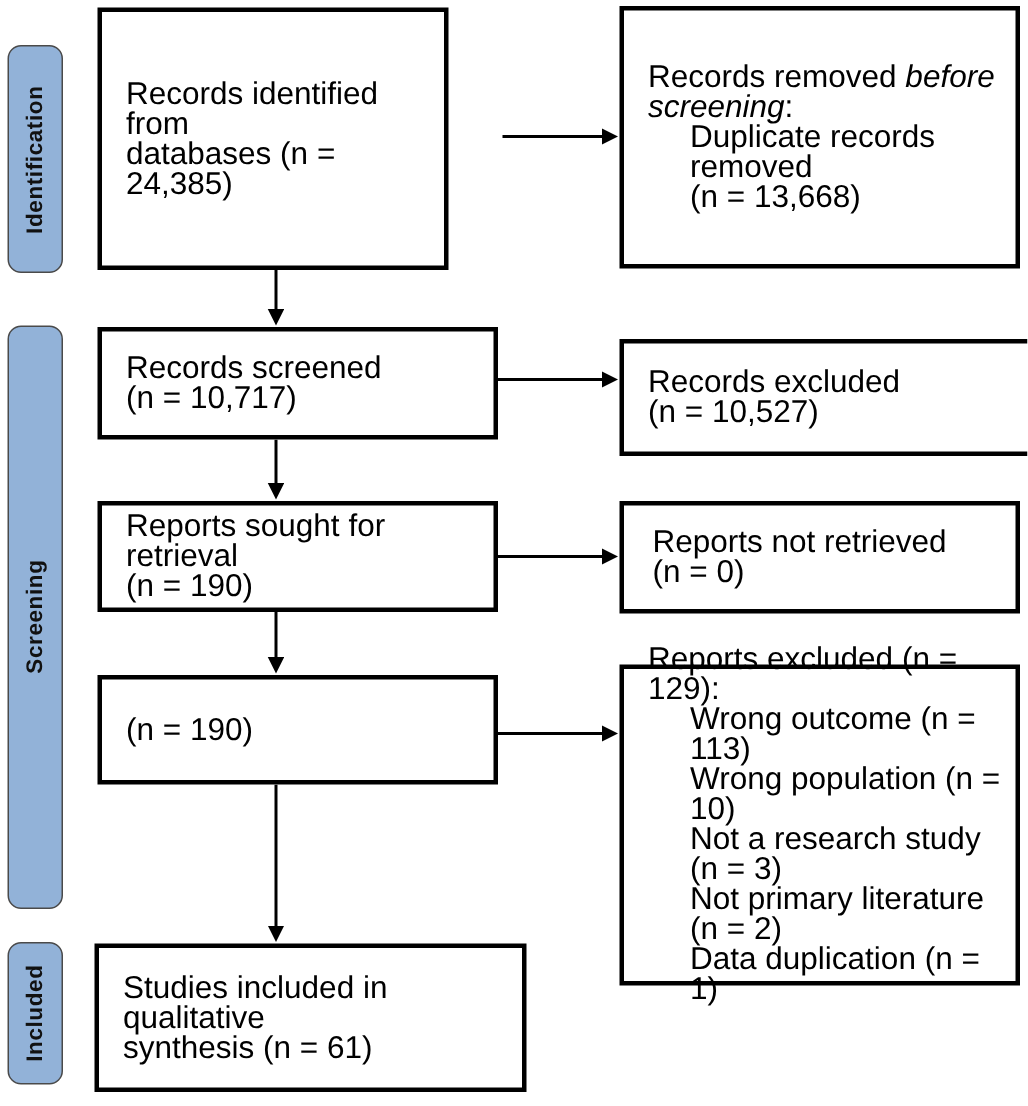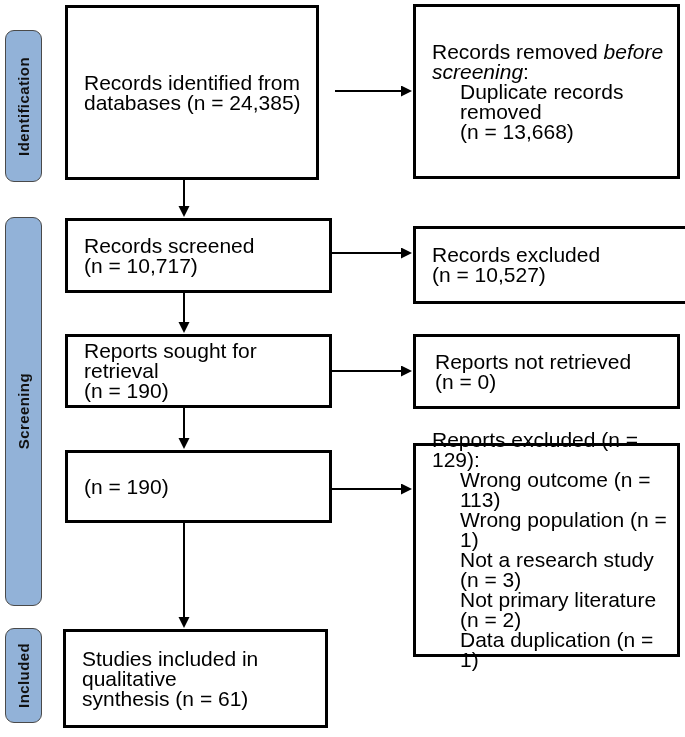"Records identified from" .box-records-identified { width: 254px -> 234px }
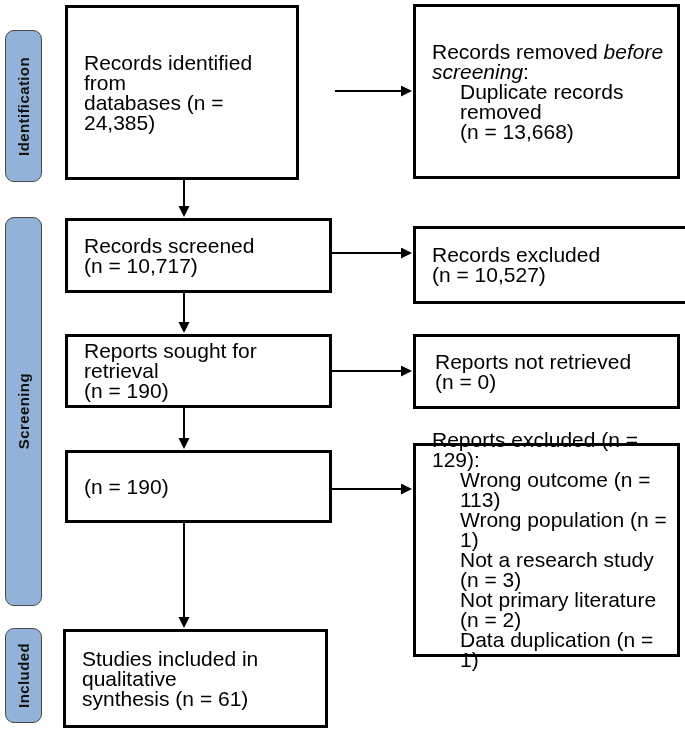"Wrong population (n = 1)" div.indent { text: 1 -> 10 }
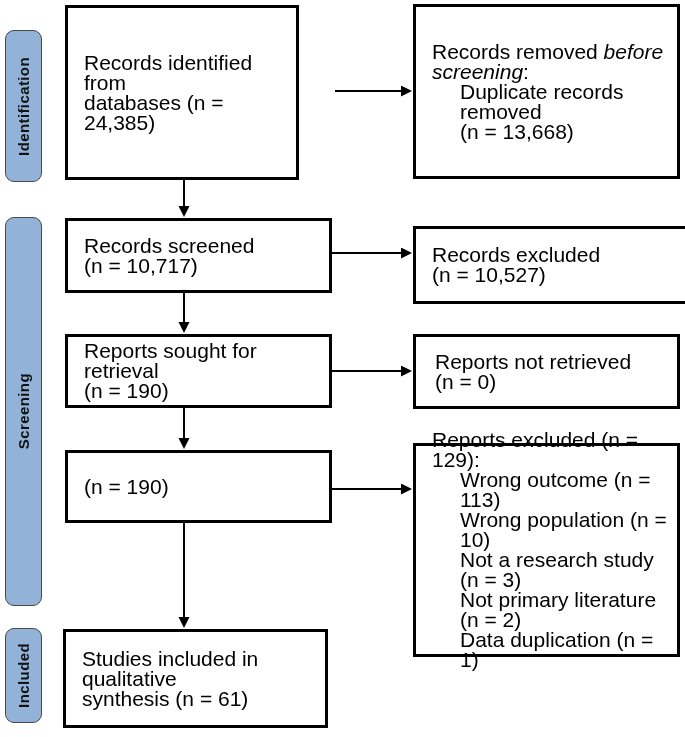"Studies included in qualitative" .box-studies-included { width: 265px -> 288px }
